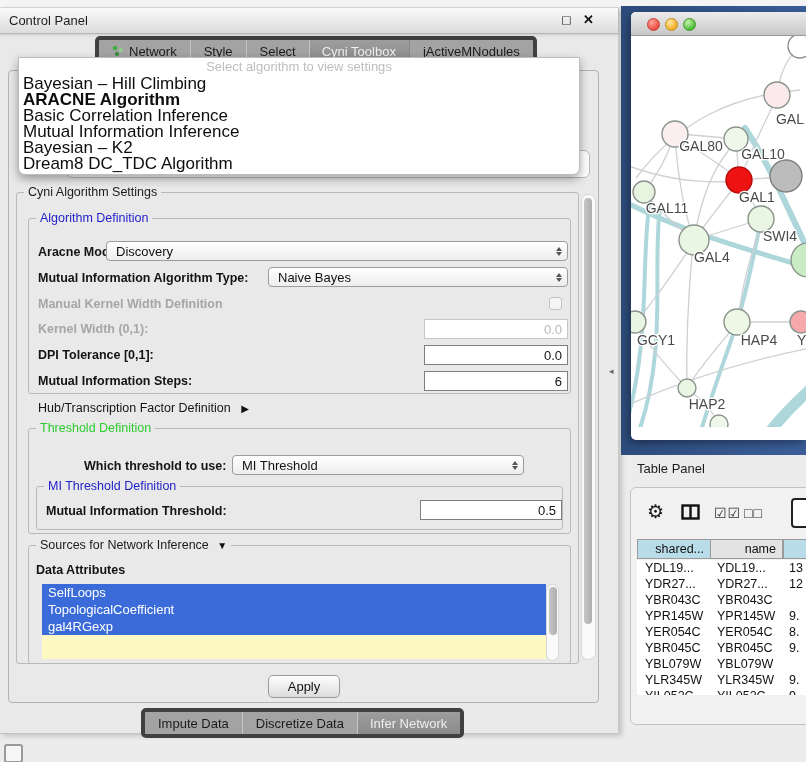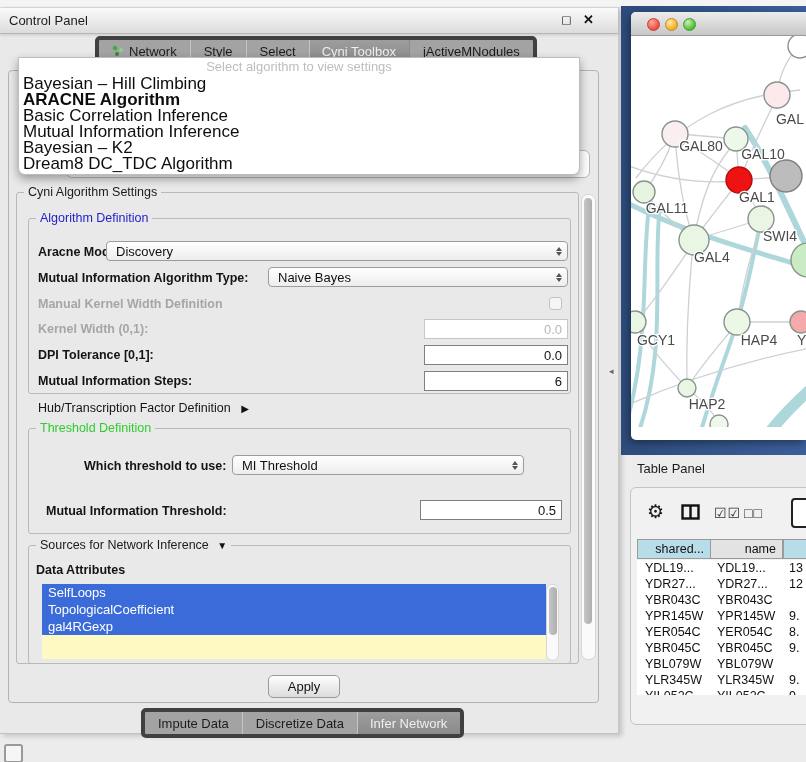"MI Threshold Definition" div.abs { html: none -> <div> <span>MI Threshold Definition</span> </div> }
